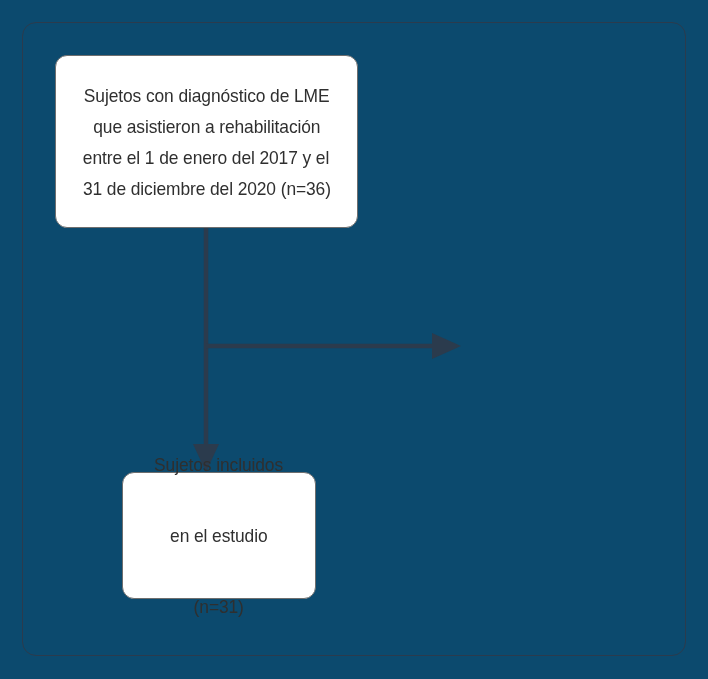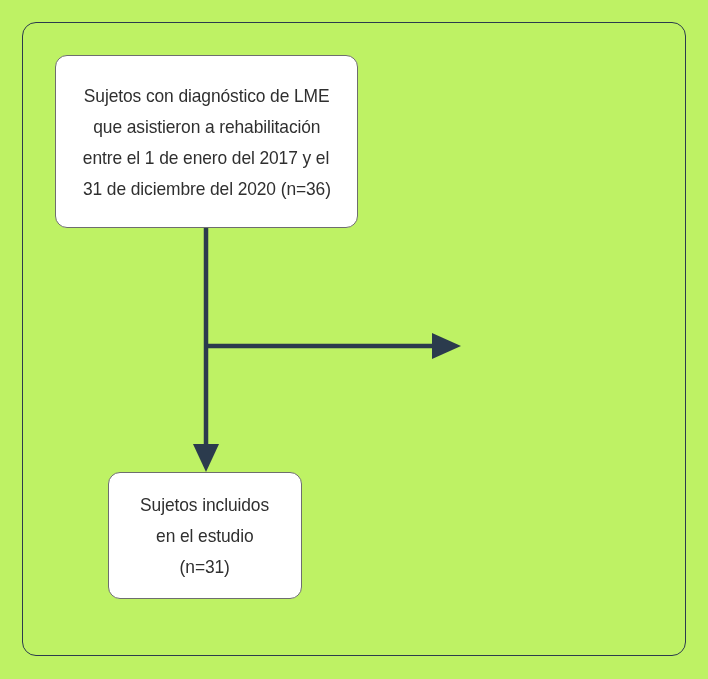"Sujetos con diagnóstico de LME" #figure-root { background: #bef264 -> #0c4a6e }
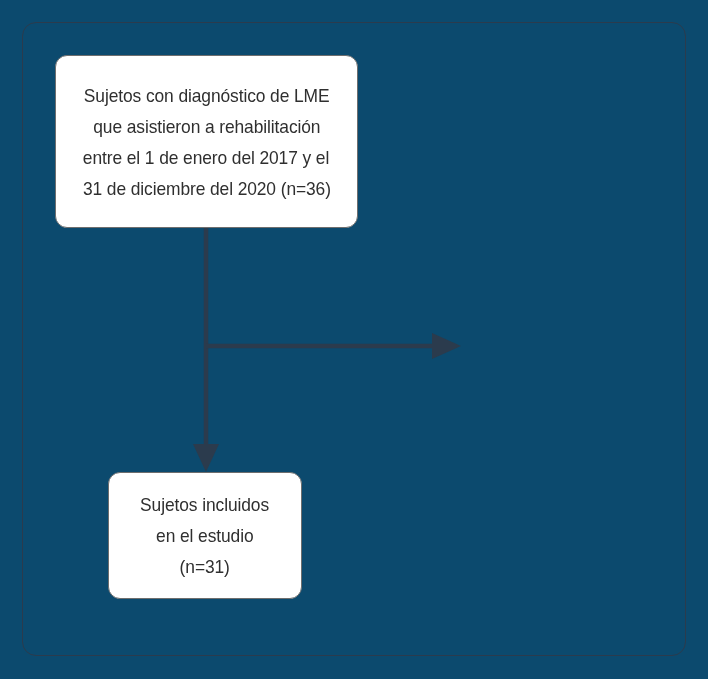"Sujetos incluidos" #box-included { gap: none -> 40px; left: 108px -> 122px }
